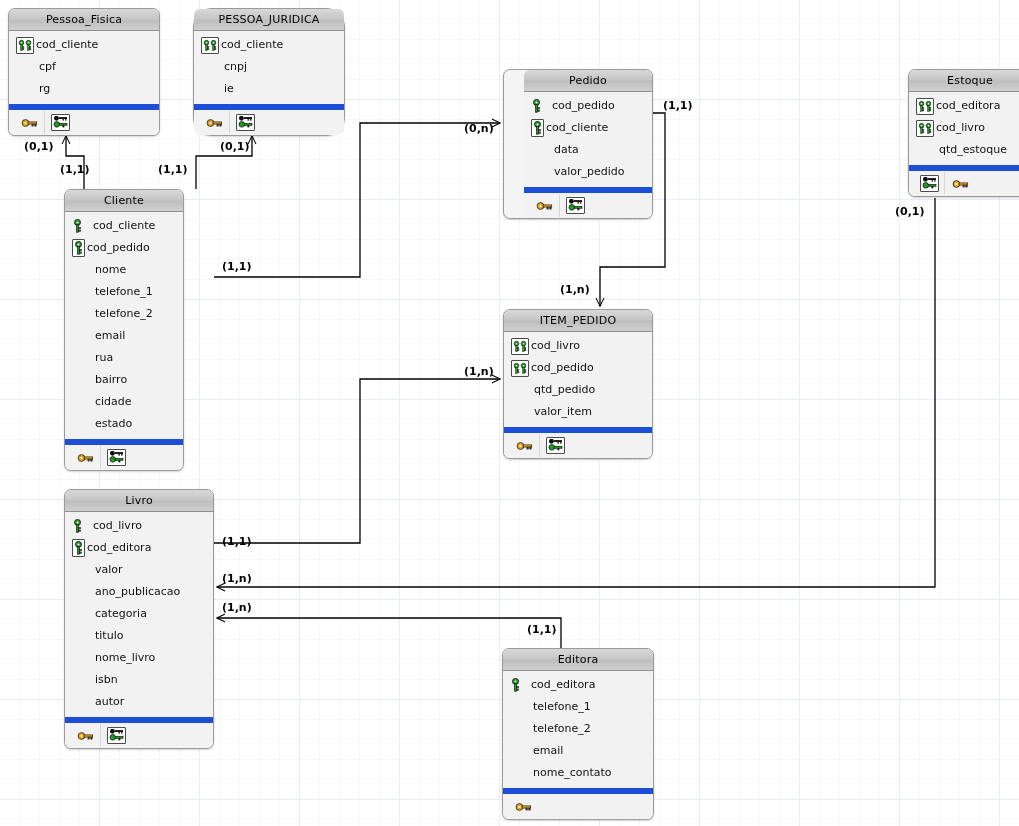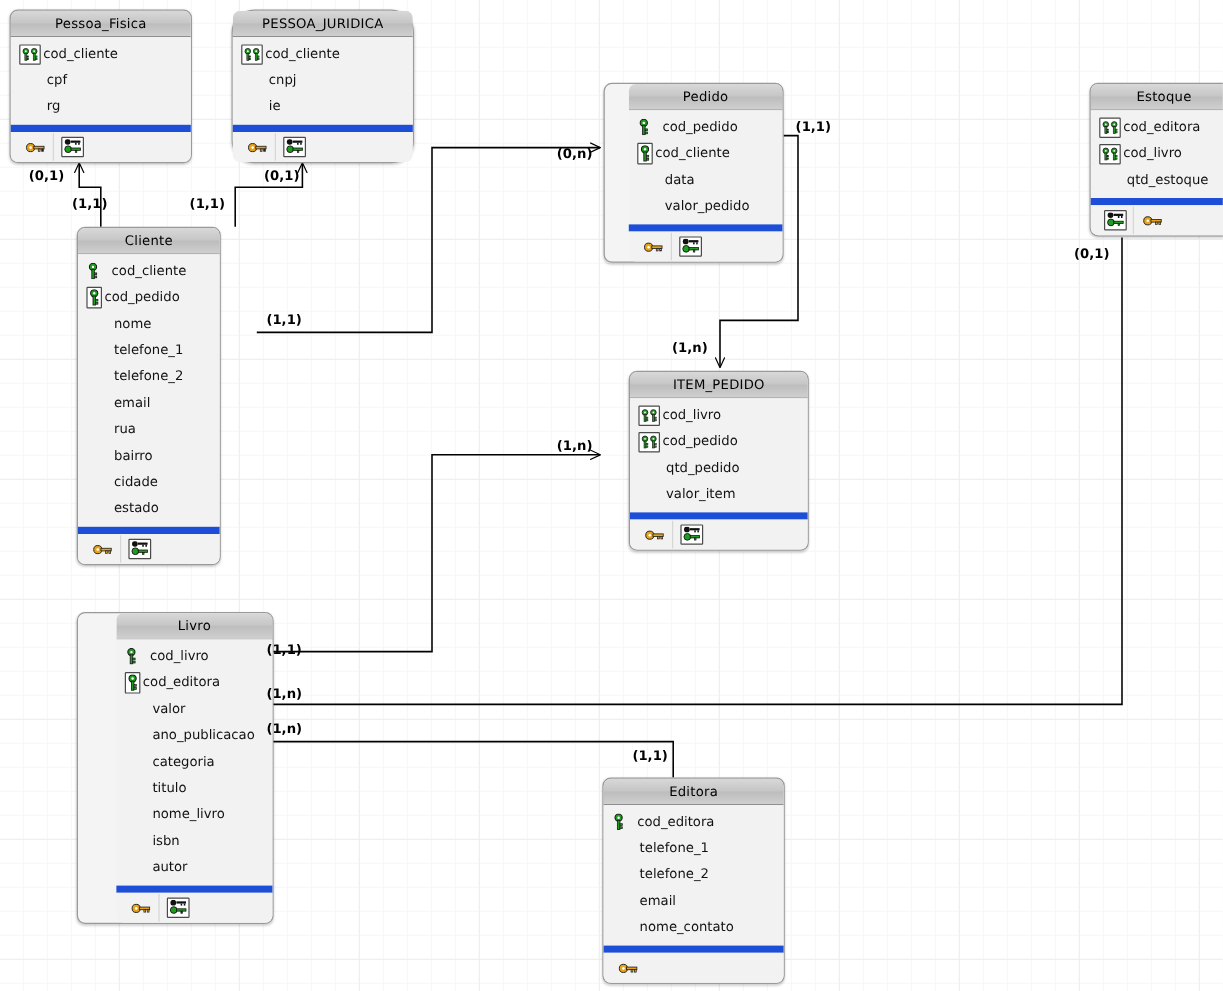"ITEM_PEDIDO" div.tbl { margin-left: 21px -> none }
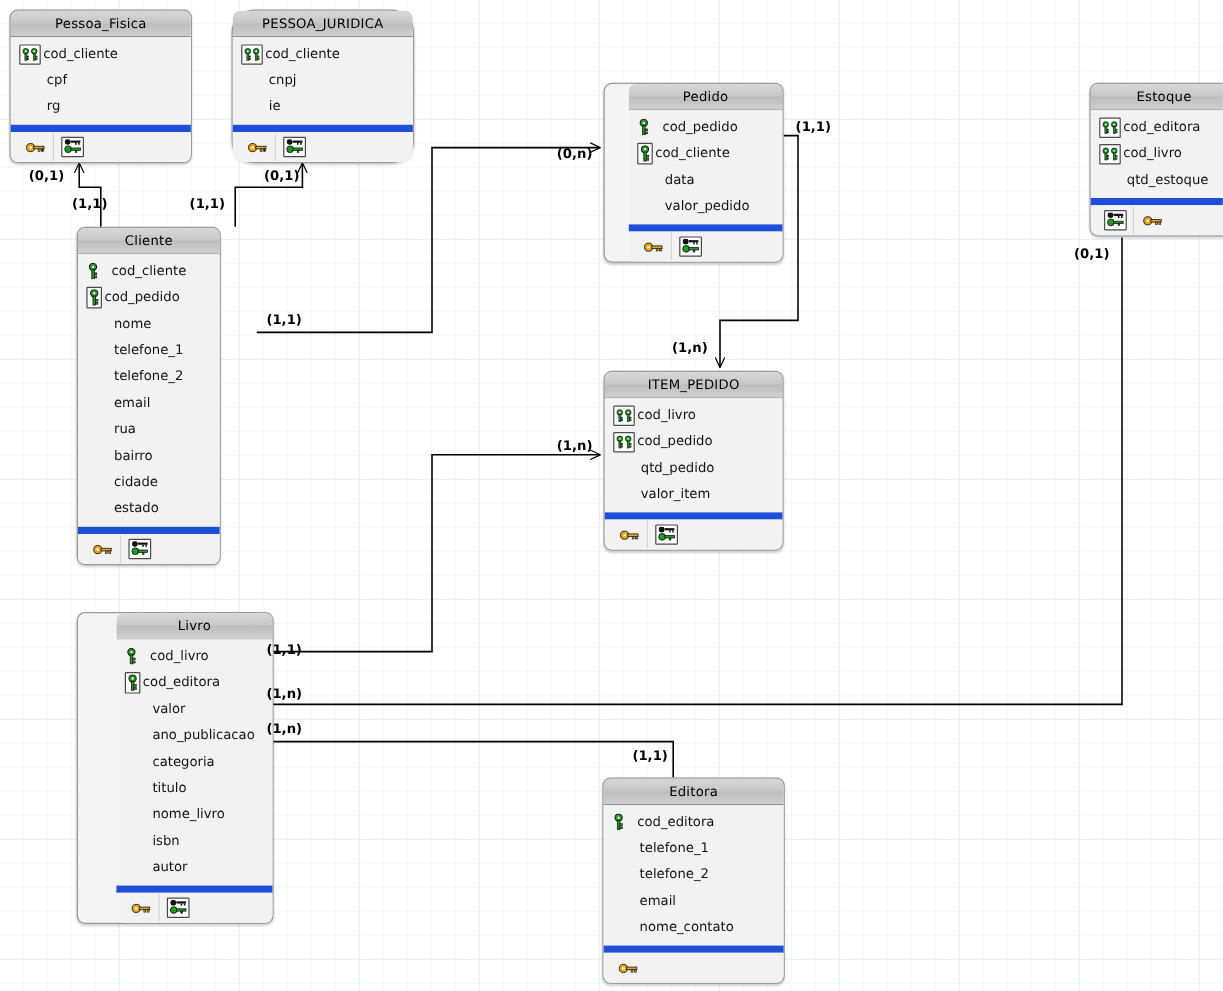"Livro" div.tbl { padding-left: 32px -> none; top: 510px -> 489px; width: 164px -> 150px }
